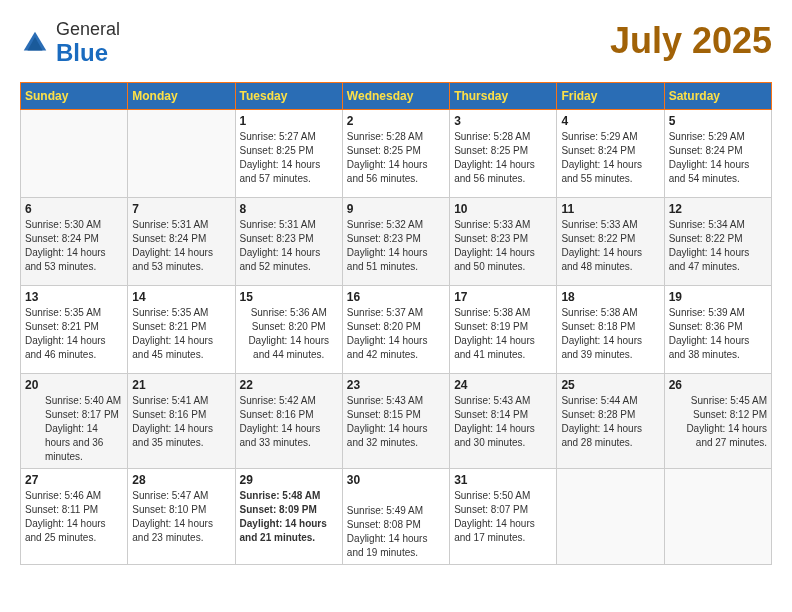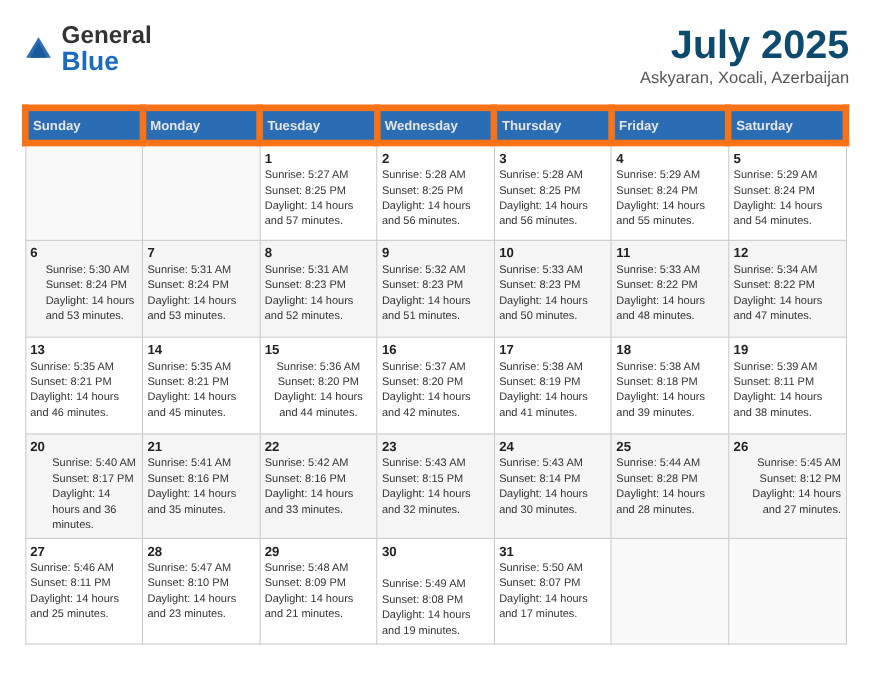"General" .logo-general { font-size: 22px -> 18px; font-weight: bold -> normal }
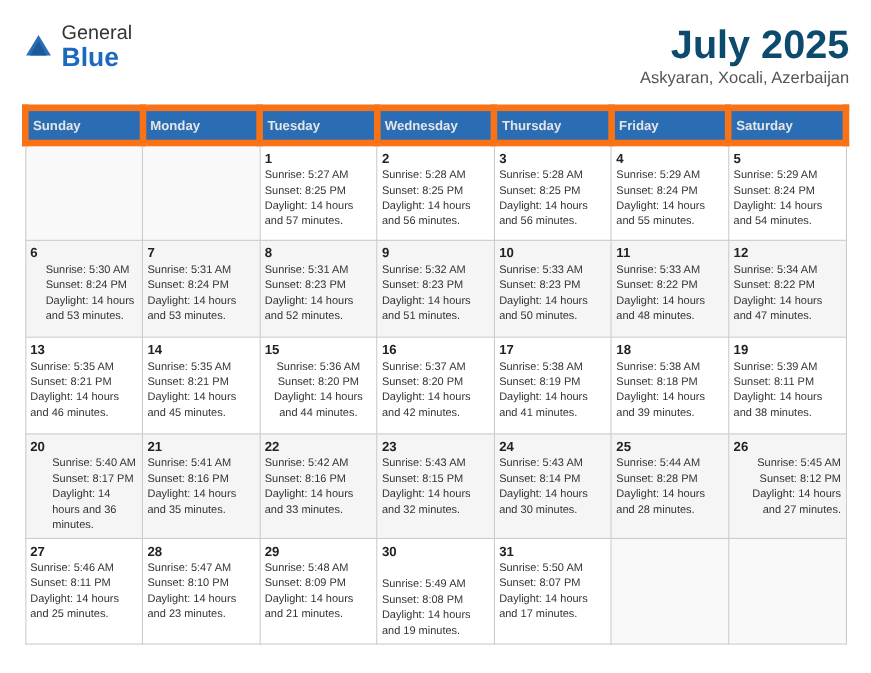"July 2025" .month-title { color: #0c4a6e -> #a16207 }
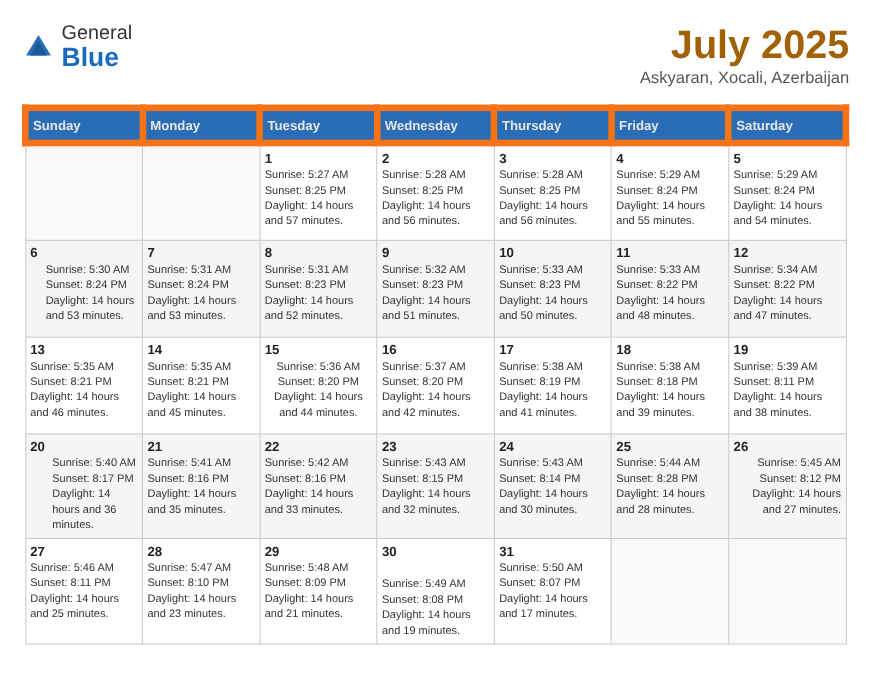"Askyaran, Xocali, Azerbaijan" div.location { html: <div>Askyaran, Xocali, Azerbaijan</div> -> none }
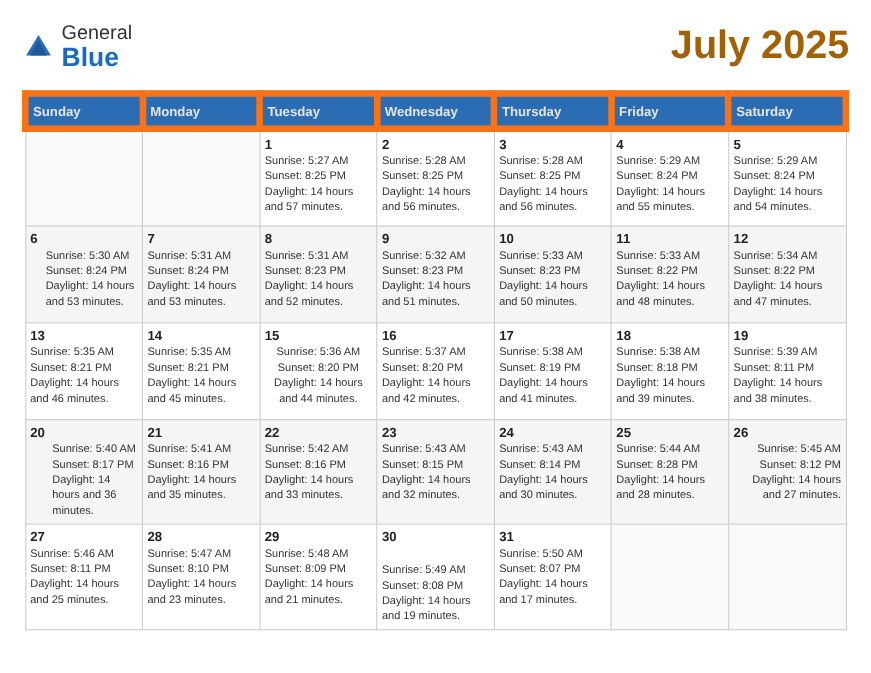"Sunday" .calendar th { border: 6px solid #f97316 -> 1px solid #f97316; color: #e5e5e5 -> #fde047 }
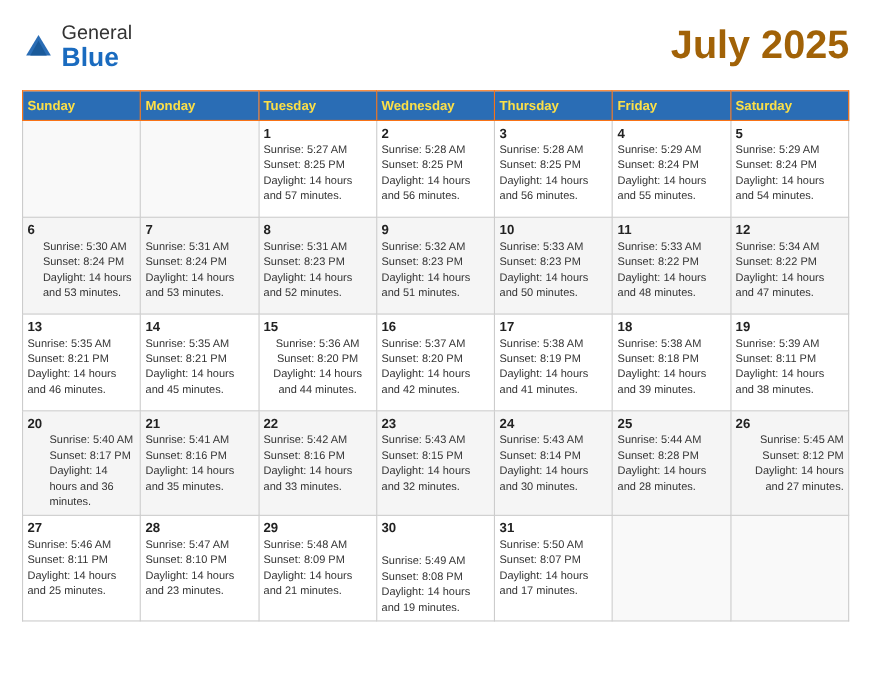"Sunrise: 5:30 AM" div.day-info { margin-left: 14px -> none }
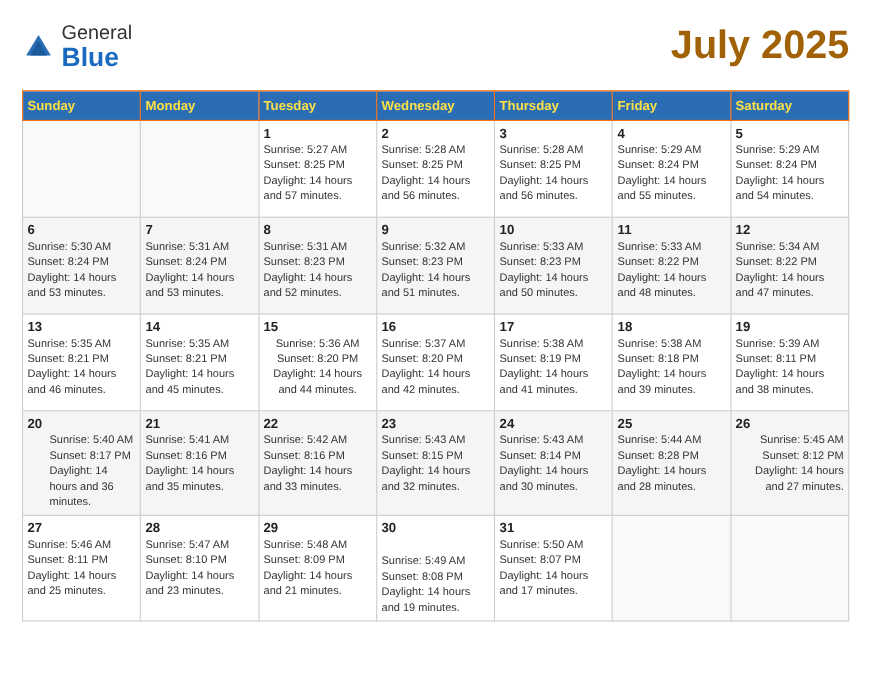"Sunrise: 5:39 AM" div.day-info { text: 8:11 -> 8:36 }
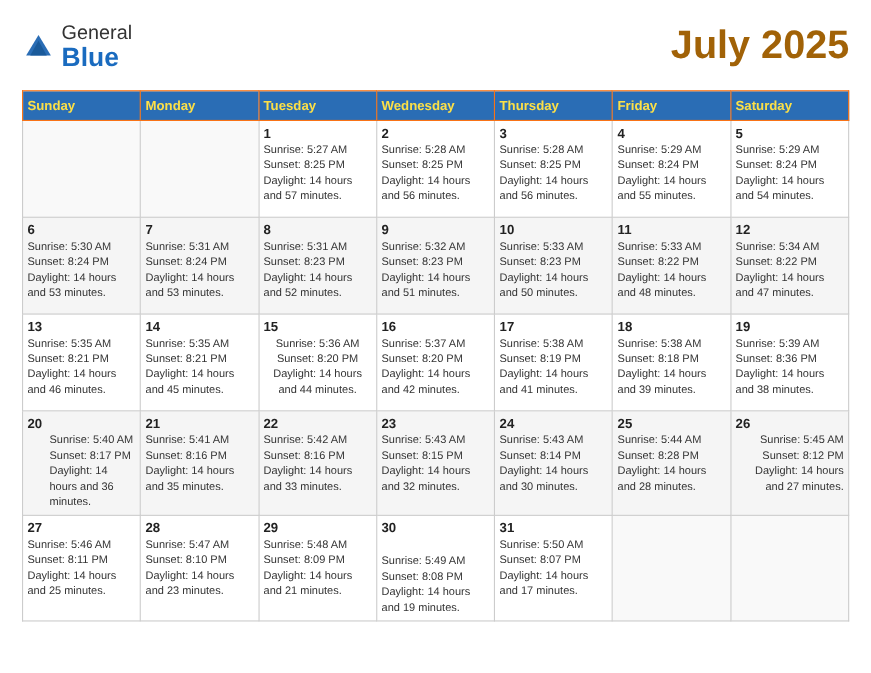"Sunrise: 5:48 AM" div.day-info { font-weight: none -> bold }
